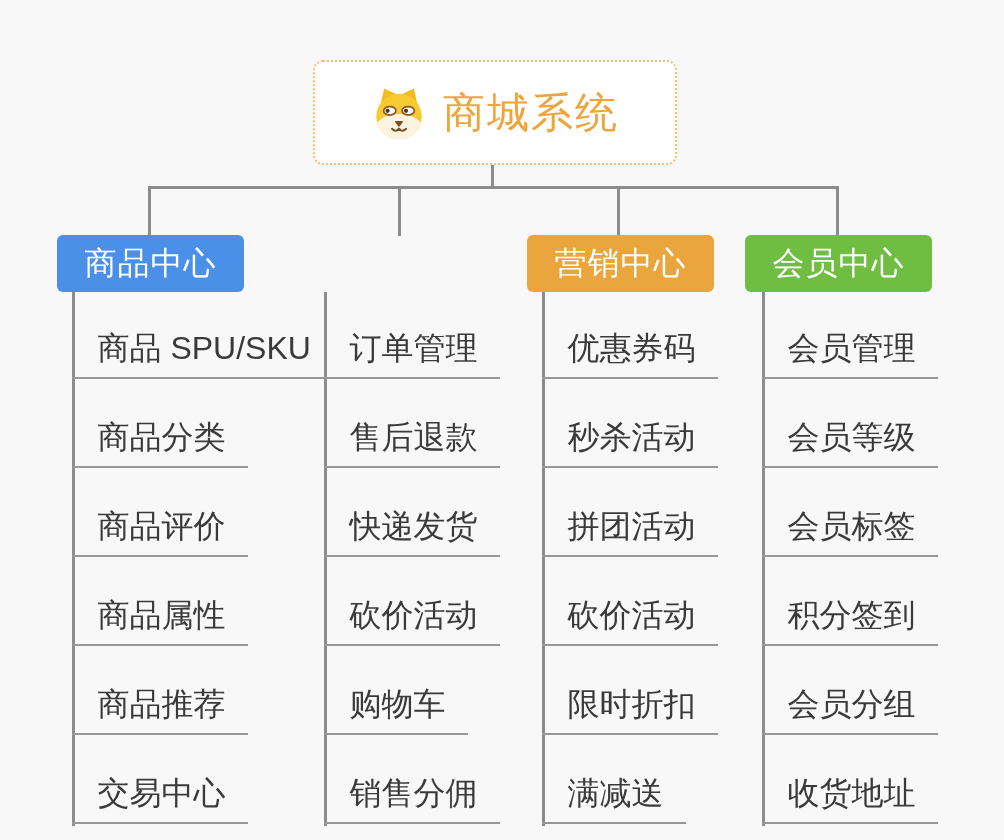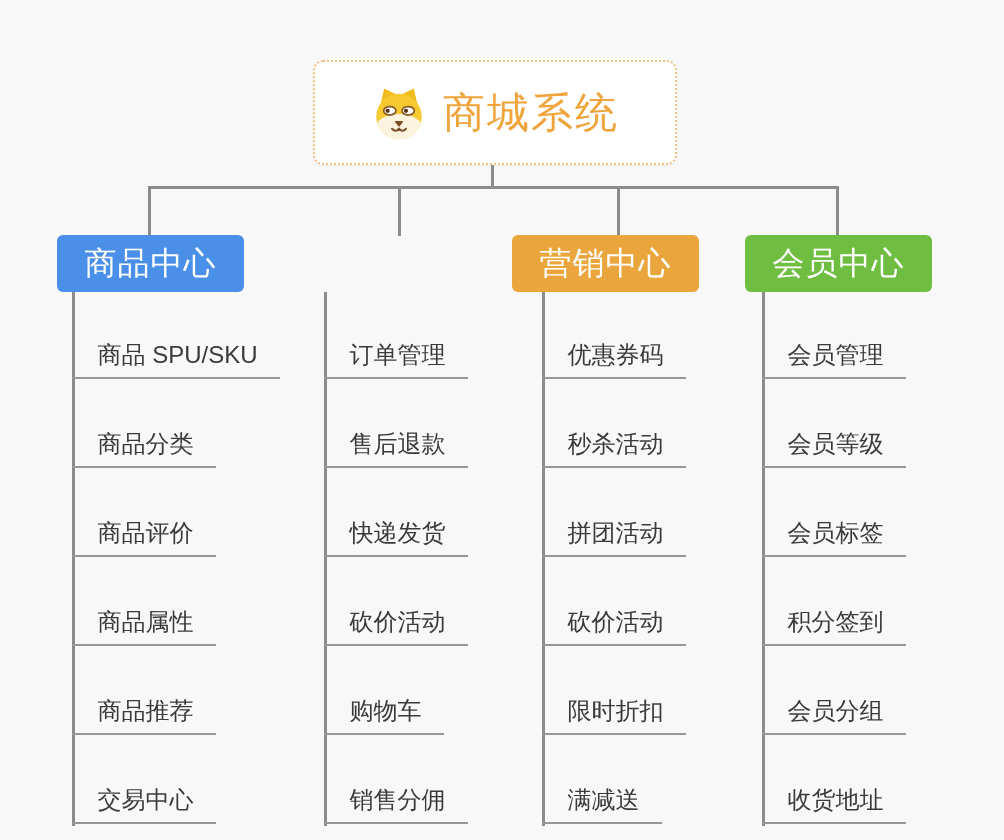"营销中心" div.branch-box { left: 512px -> 527px }
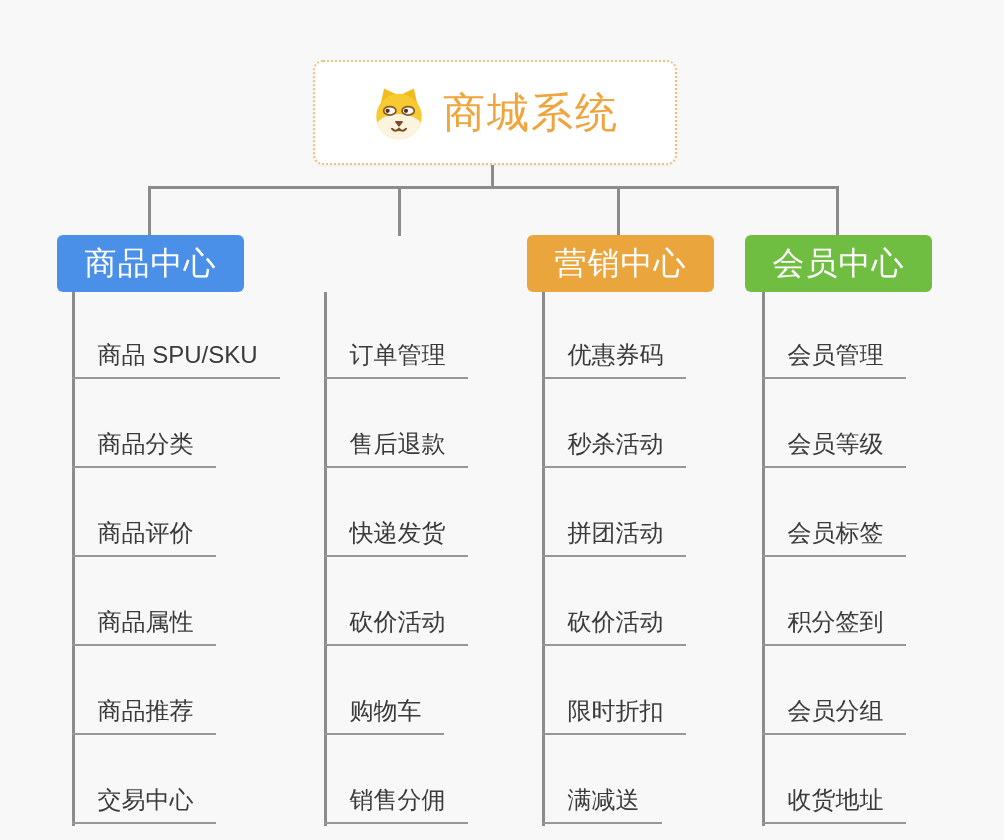"商品 SPU/SKU" .leaf { font-size: 24px -> 32px }
